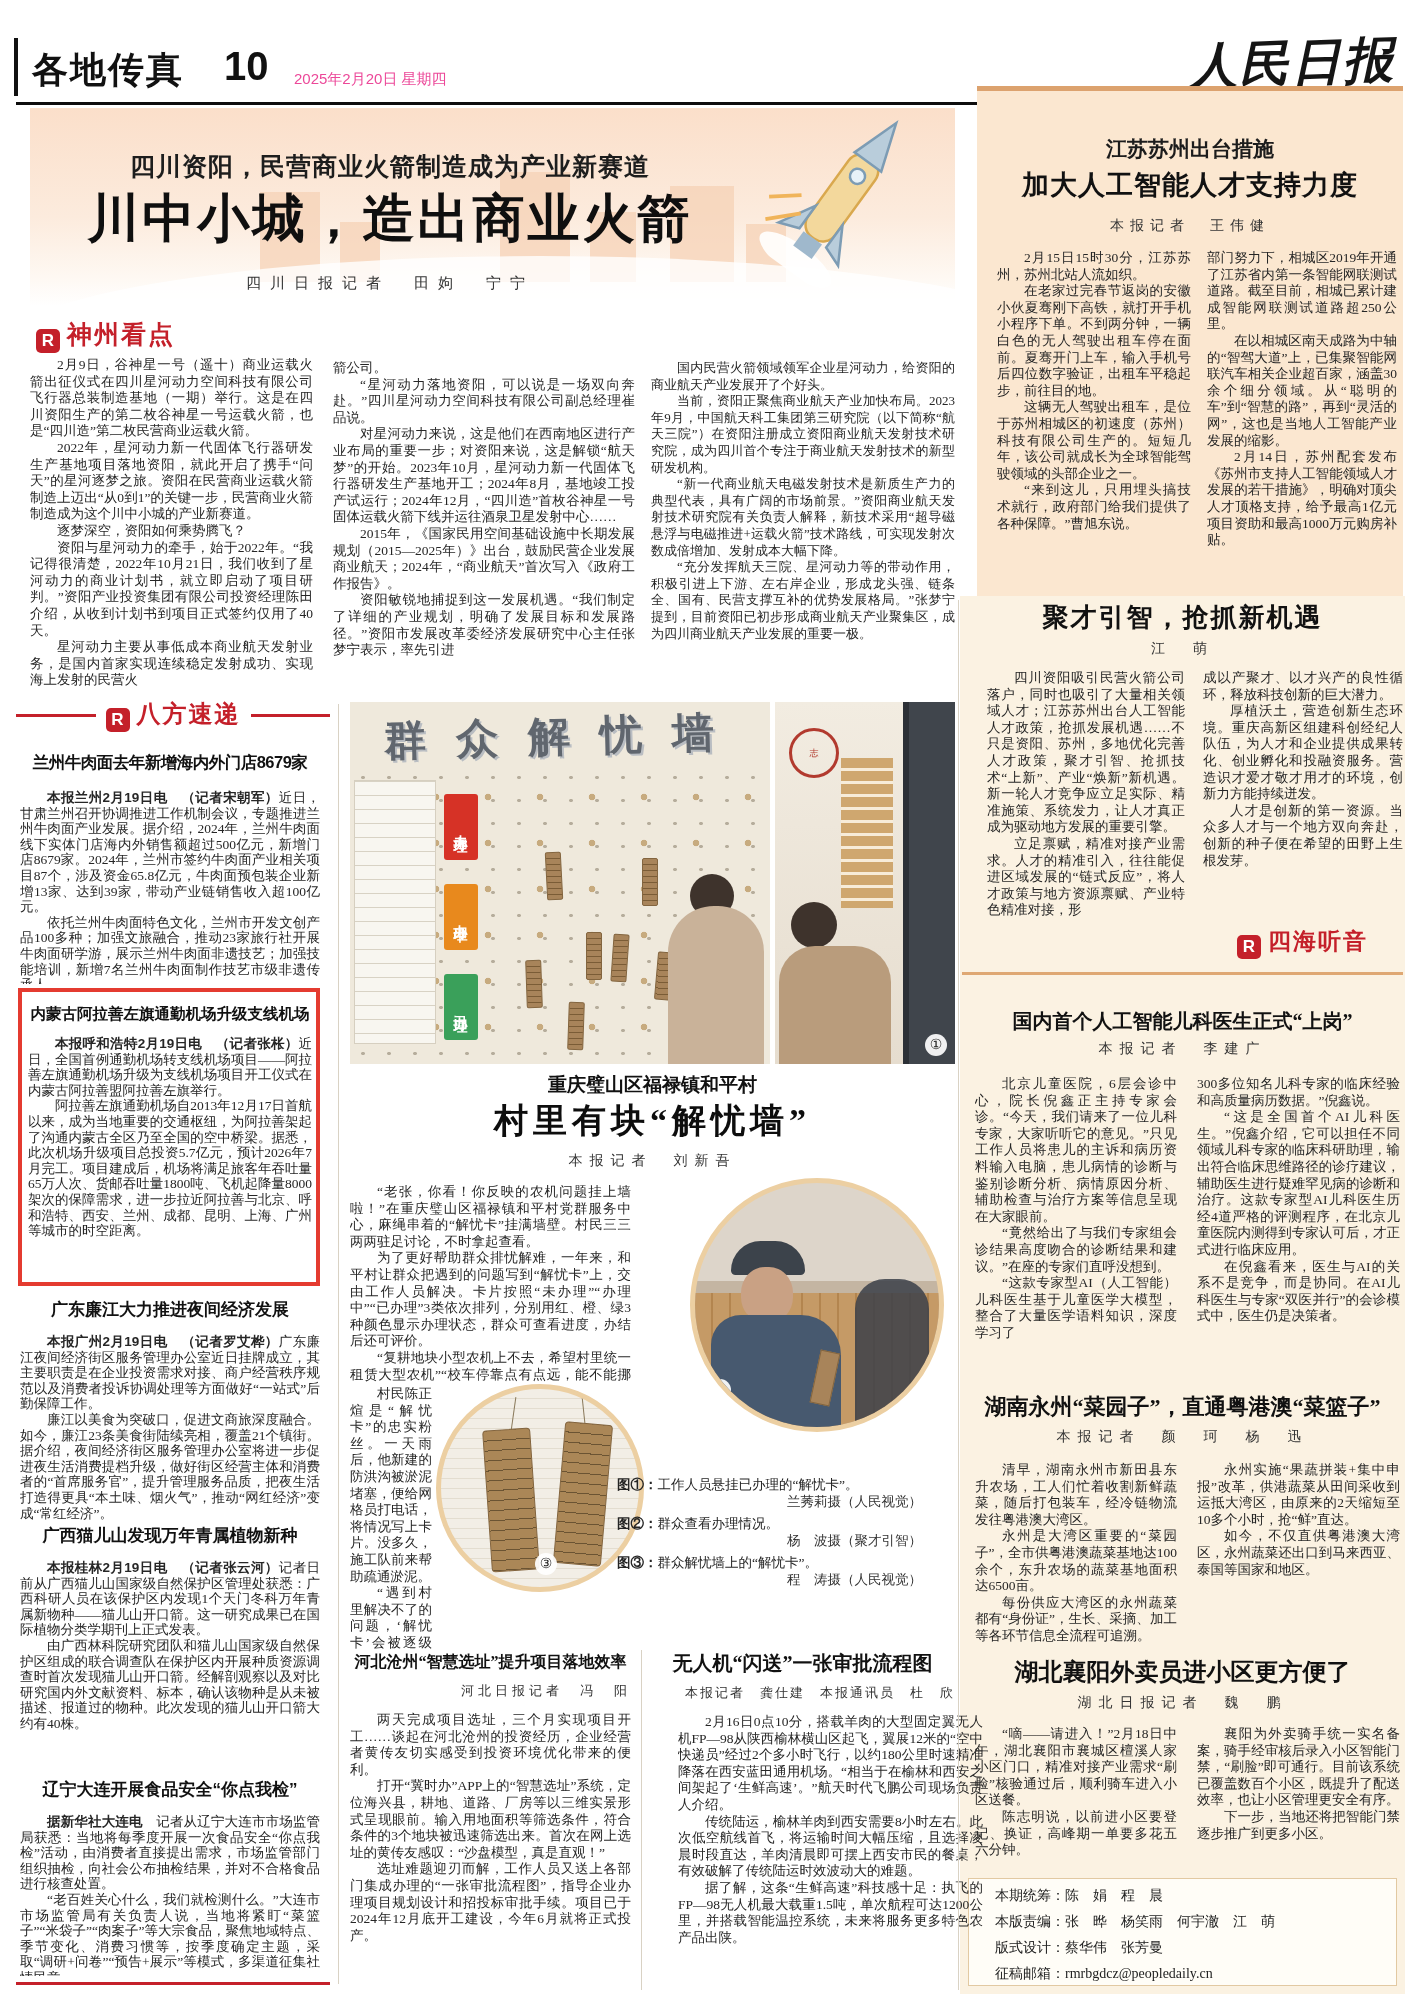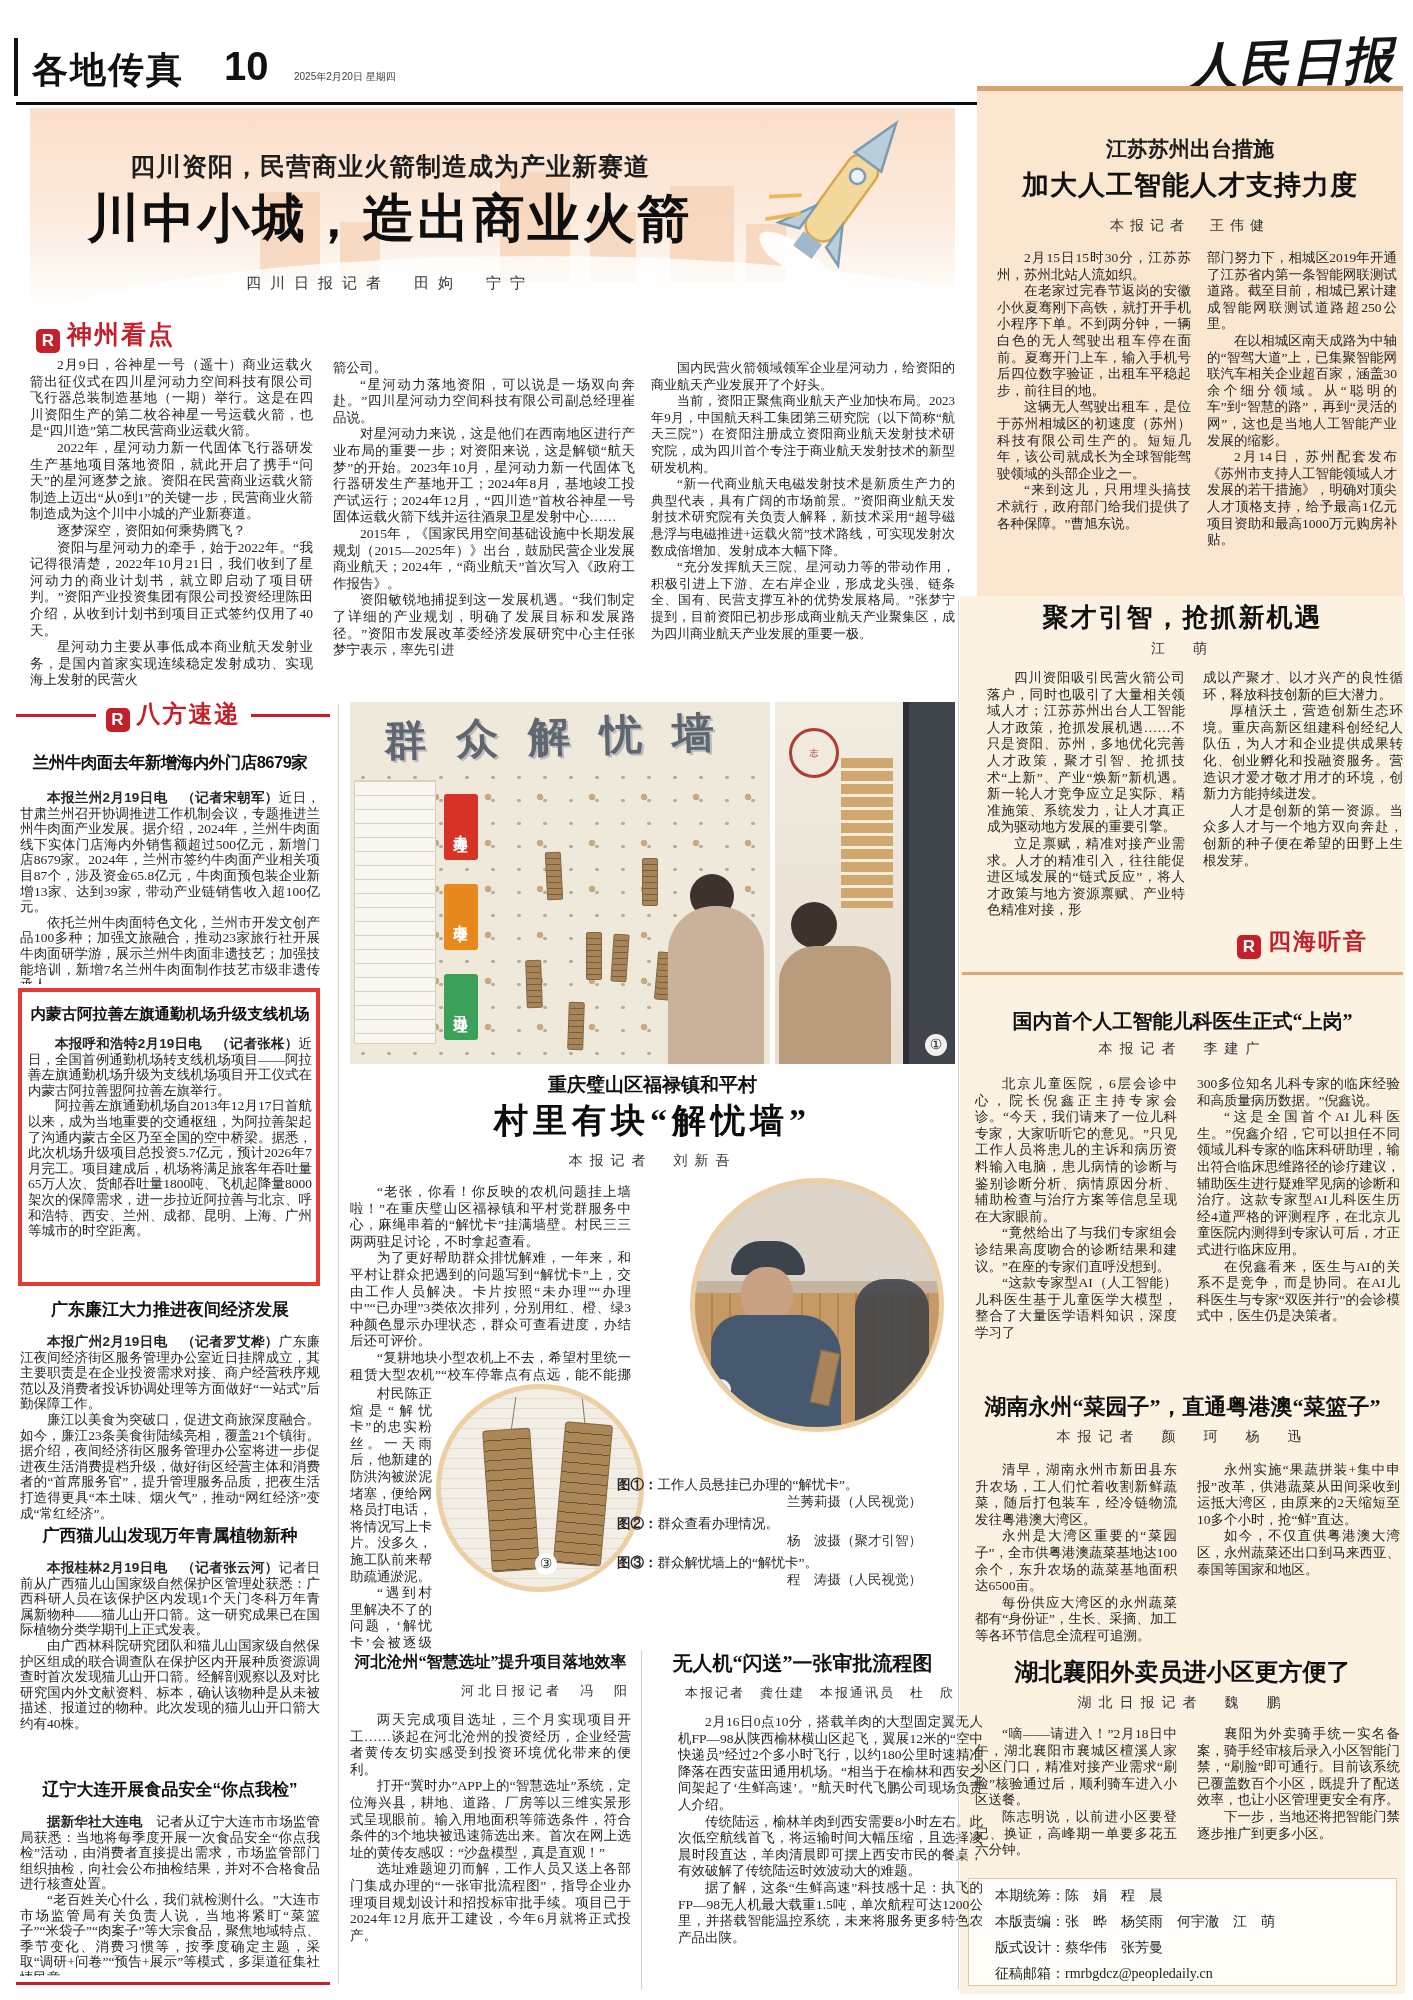"2025年2月20日 星期四" .hdr-date { color: #404040 -> #ec4899; font-size: 10px -> 15px }
